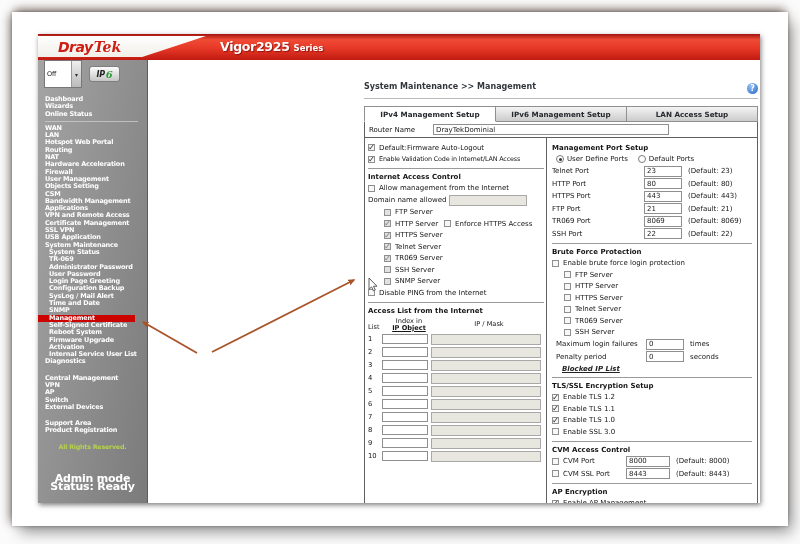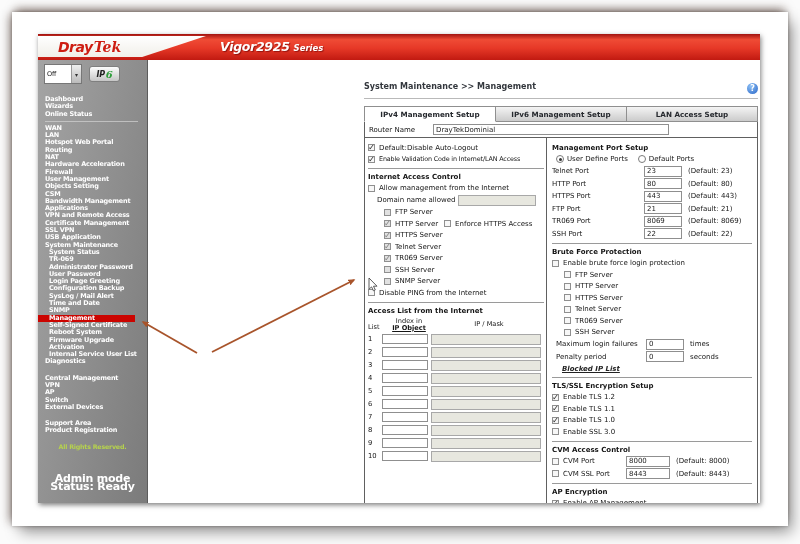"Vigor2925 Series" .model { font-style: italic -> none }
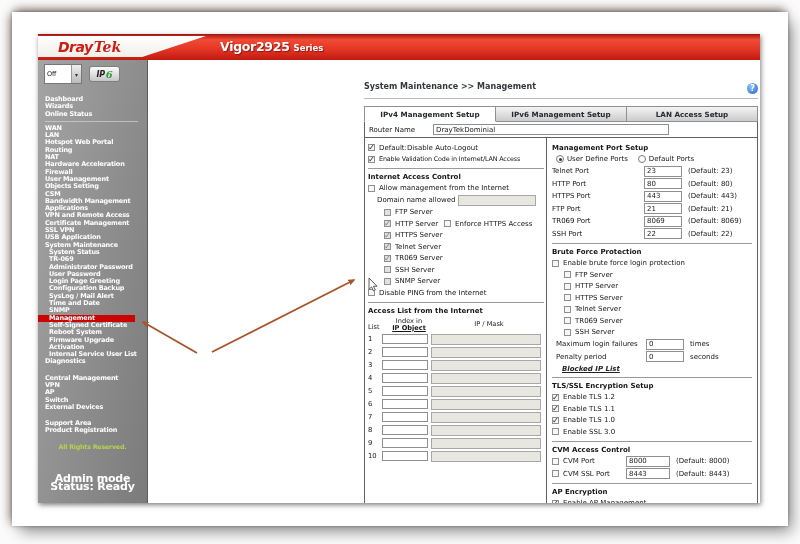"Off" .side-select { height: 20px -> 28px }
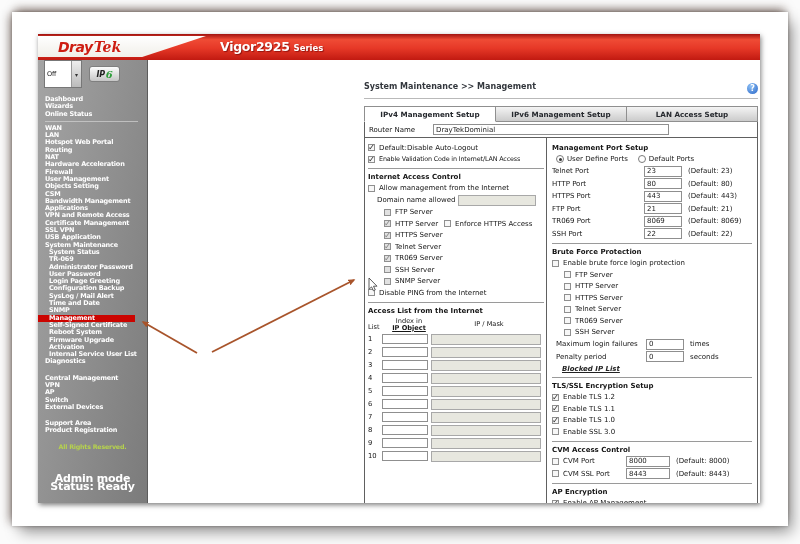"Default:Disable Auto-Logout" span { text: Default:Disable -> Default:Firmware }
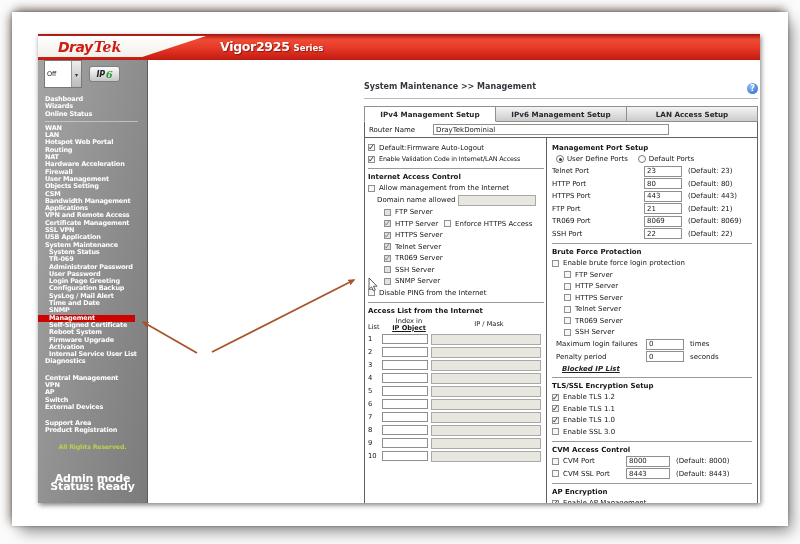"Domain name allowed" .ind9 { margin-left: 9px -> none }
